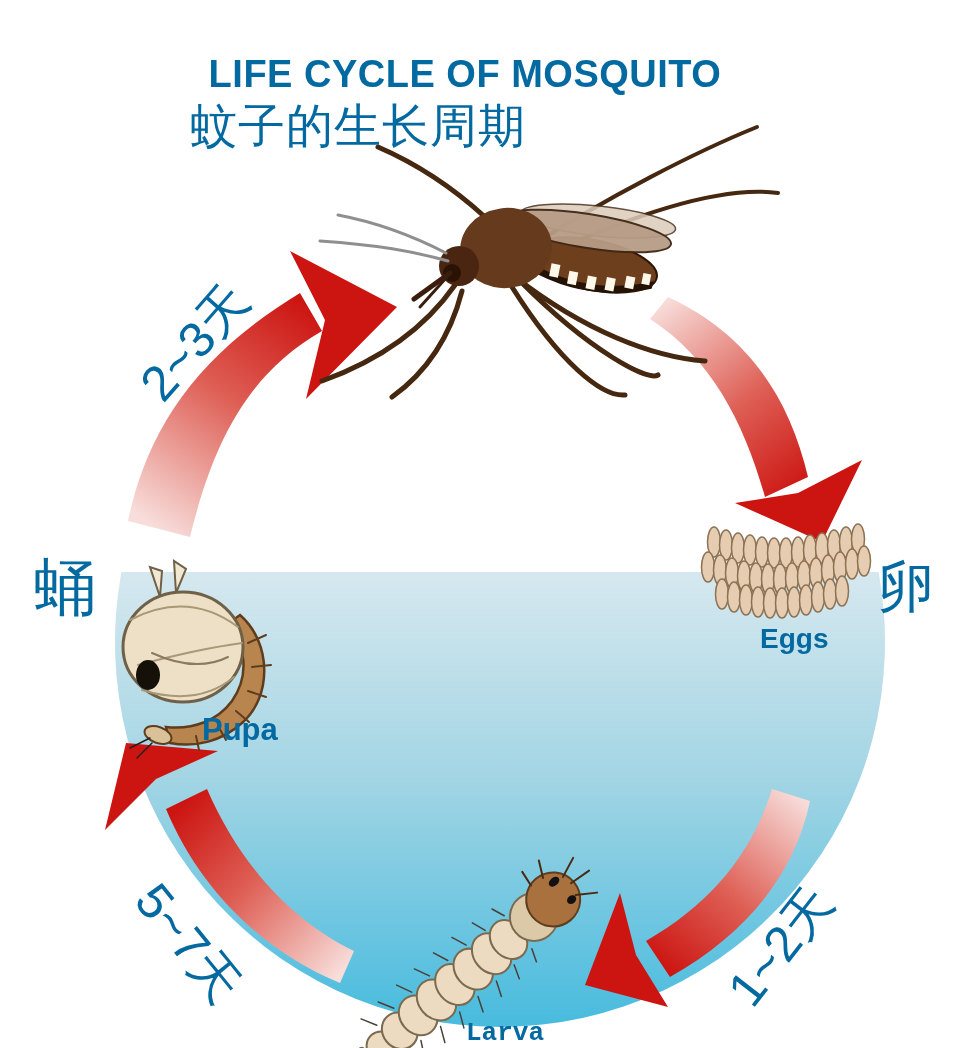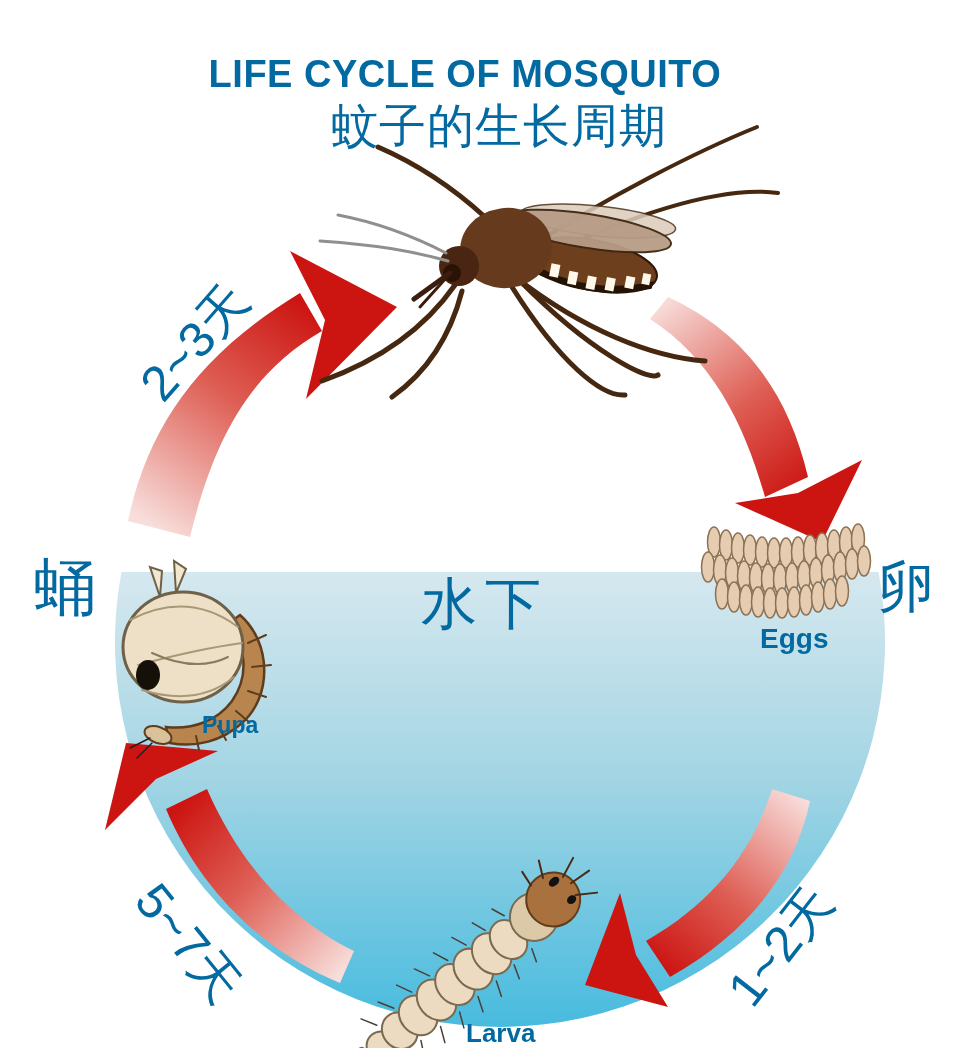"蚊子的生长周期" .title-zh { left: 199px -> 190px; text-align: center -> left }
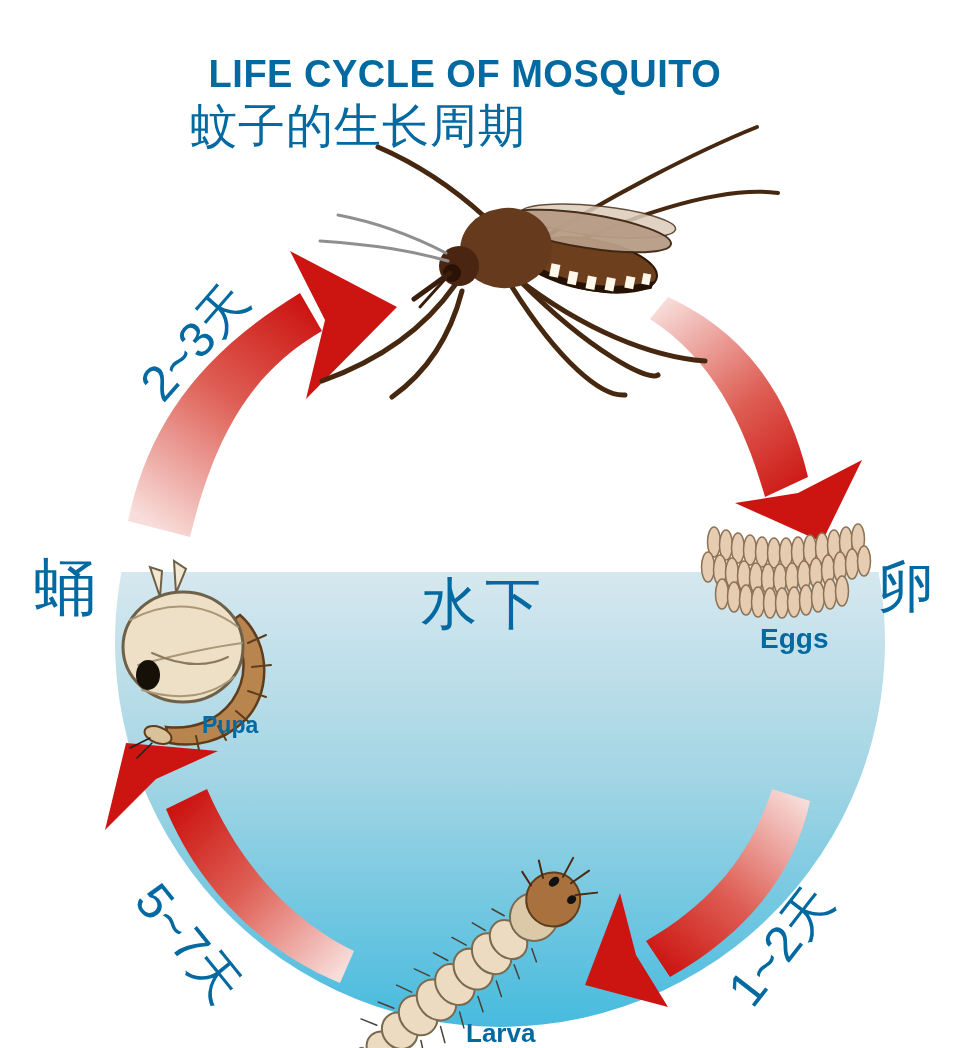"水下" div.abs { html: <div>水下</div> -> none }
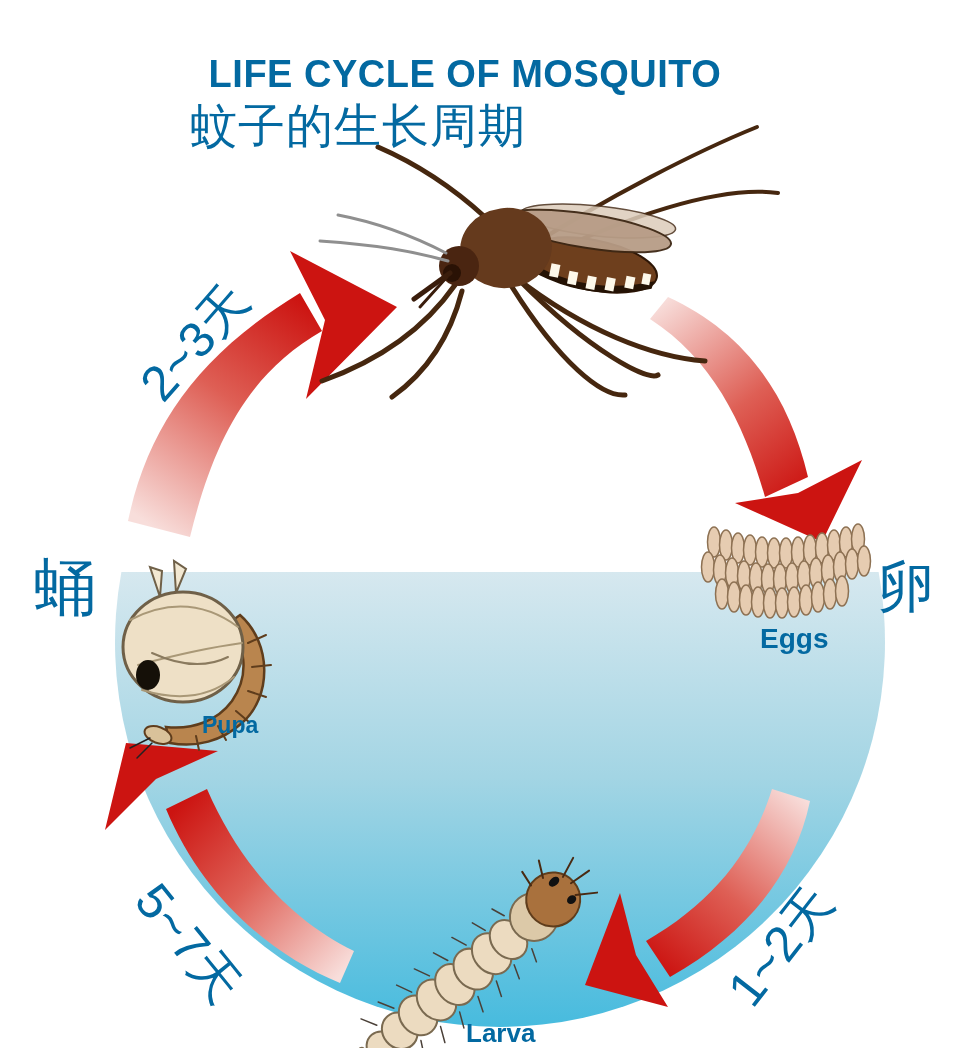"Pupa" .stage-en { font-size: 23px -> 31px }
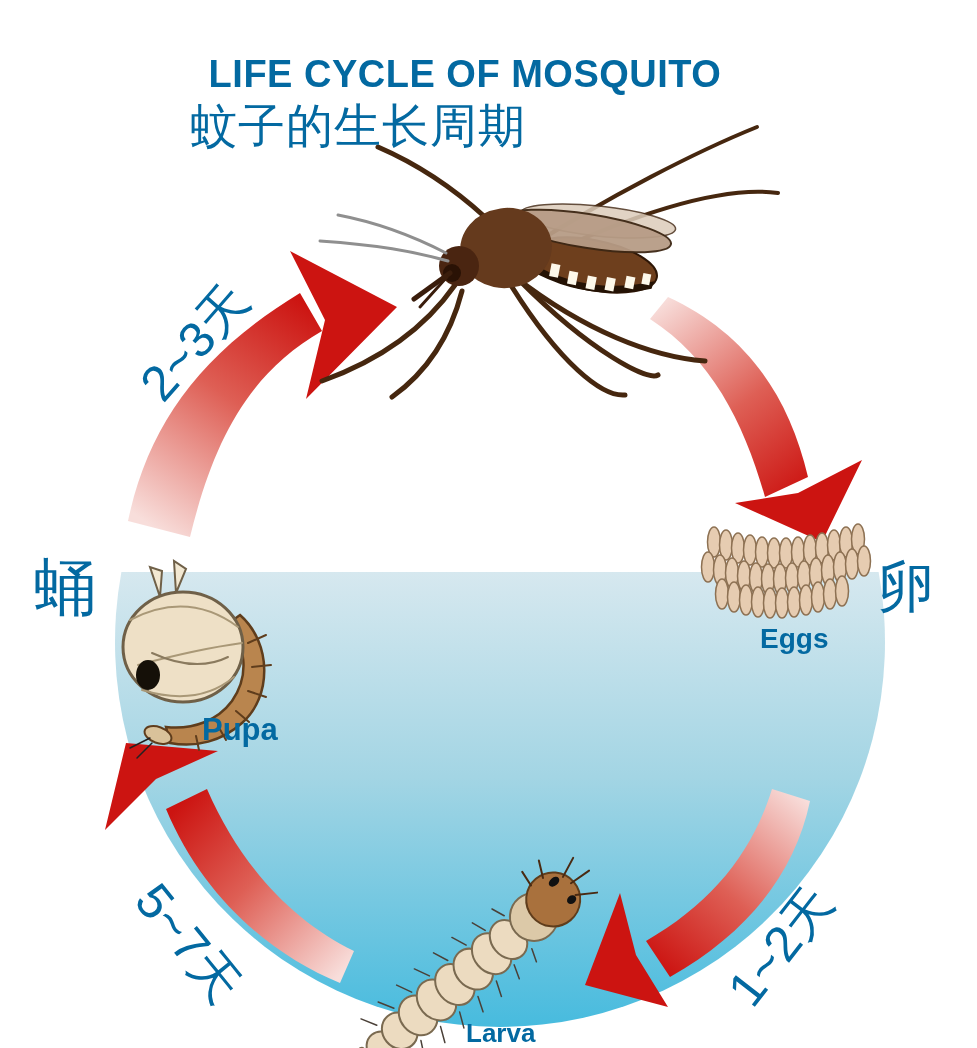"Larva" div.abs { font-family: none -> Liberation Mono, monospace }
